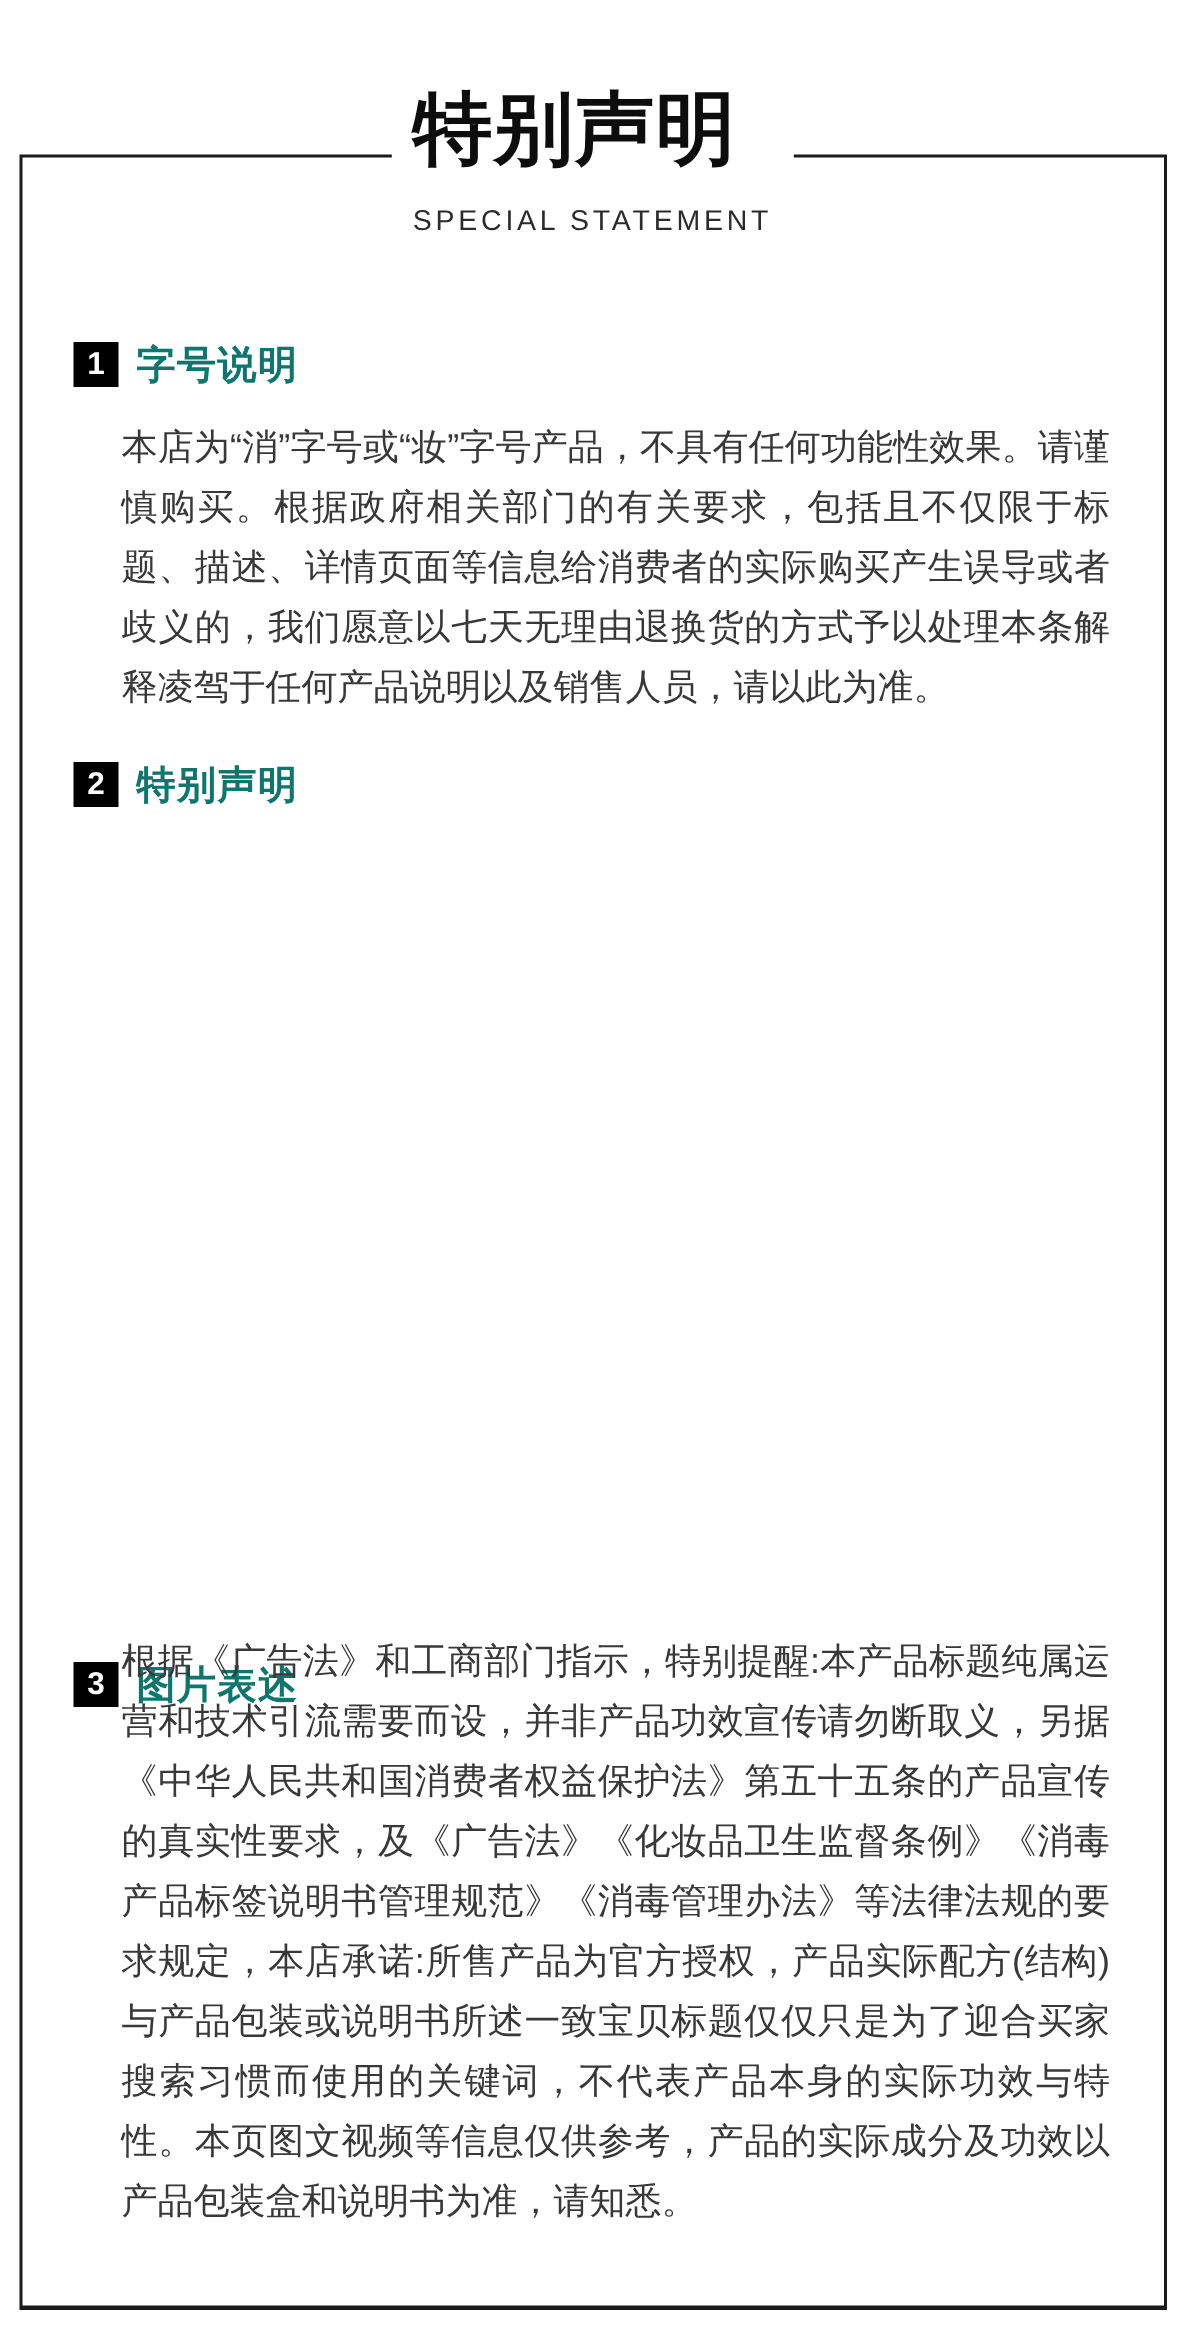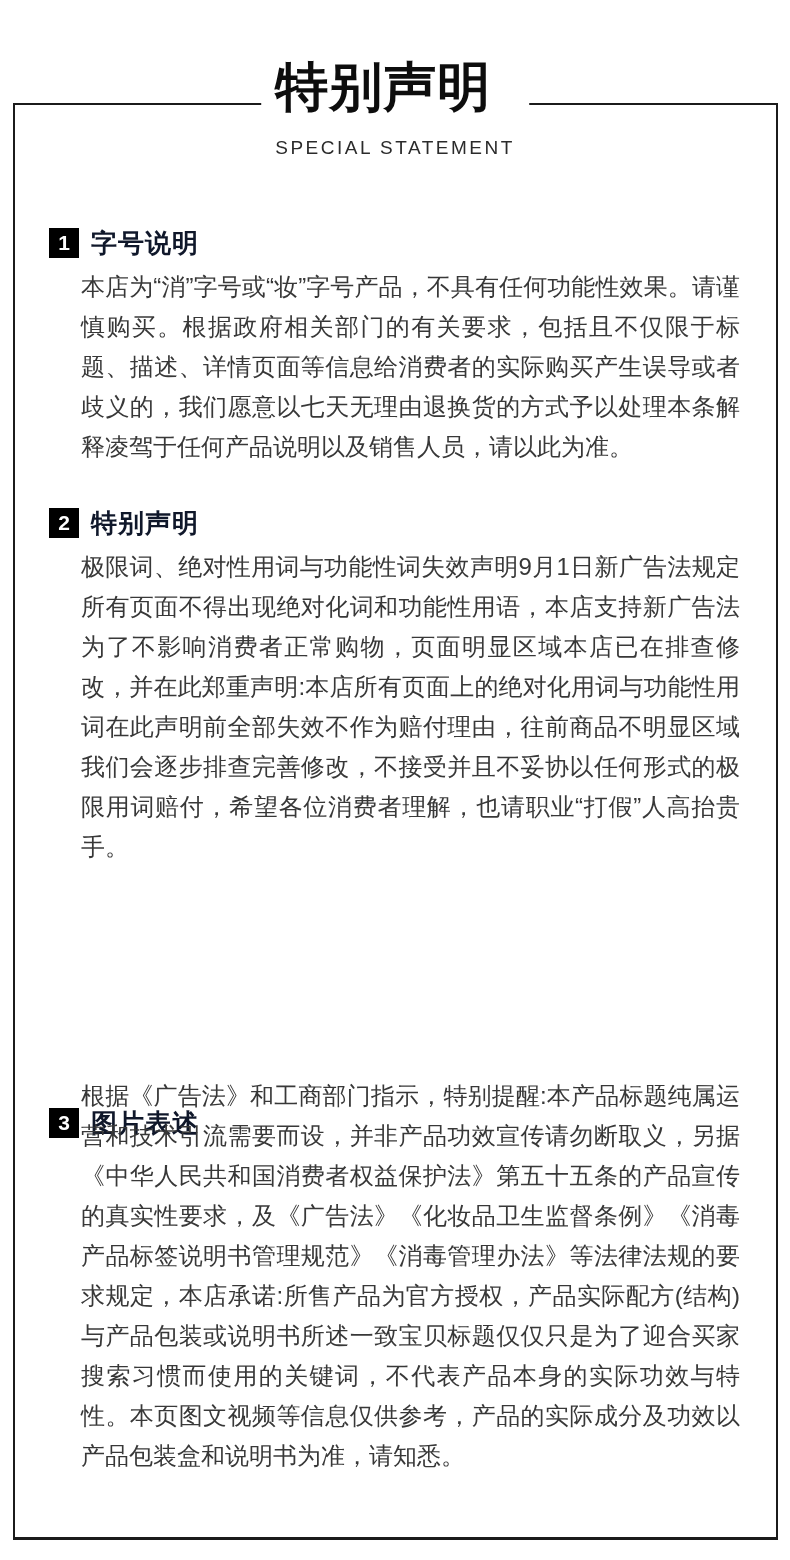"字号说明" .sec-title { color: #0f172a -> #0f766e }
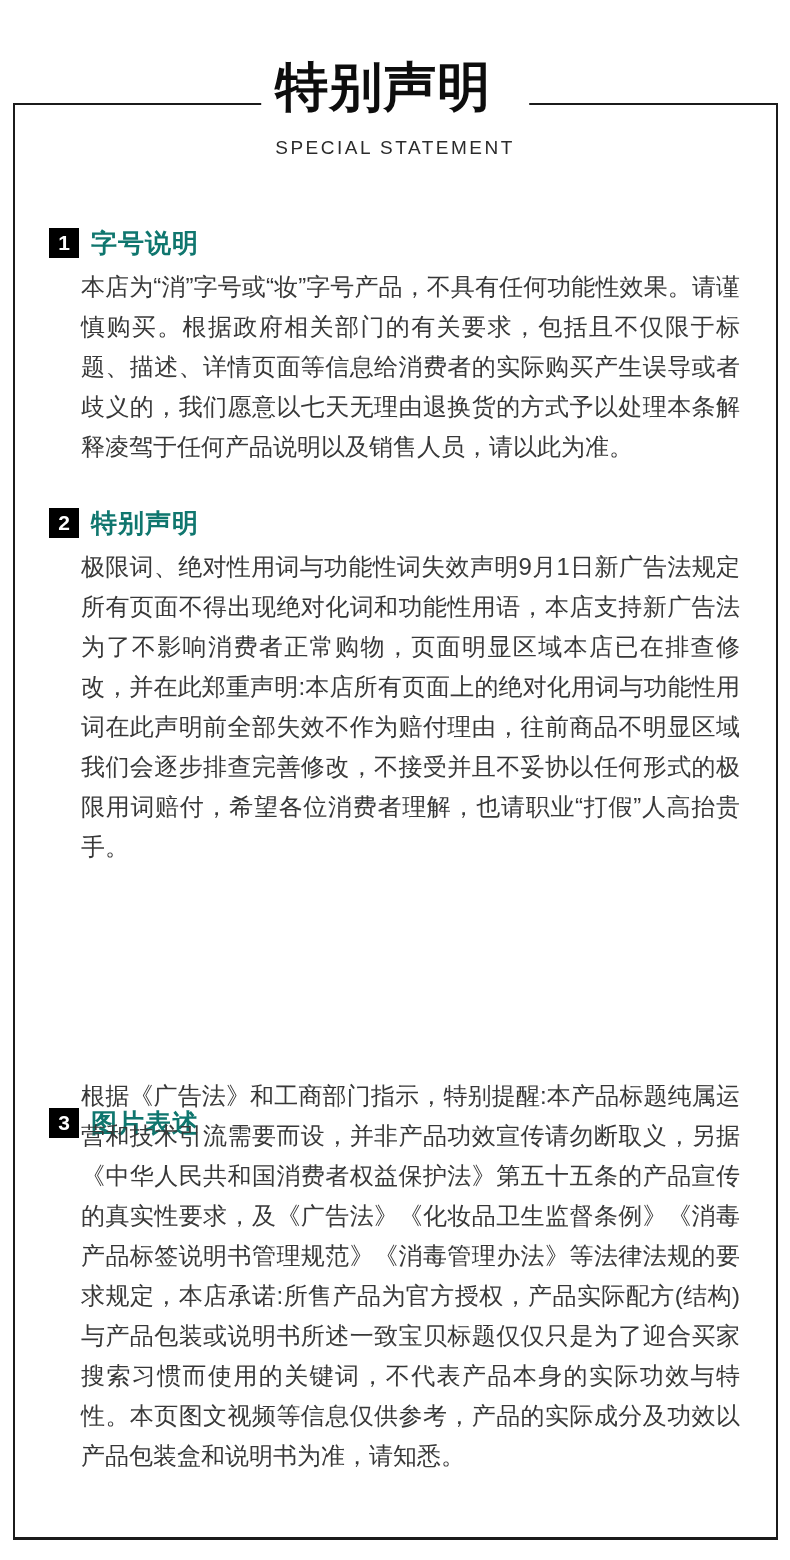"本店为“消”字号或“妆”字号产品，不具有任何功能性效果。请谨慎购买。根据政府相关" .sec-body { margin-top: none -> 12px }
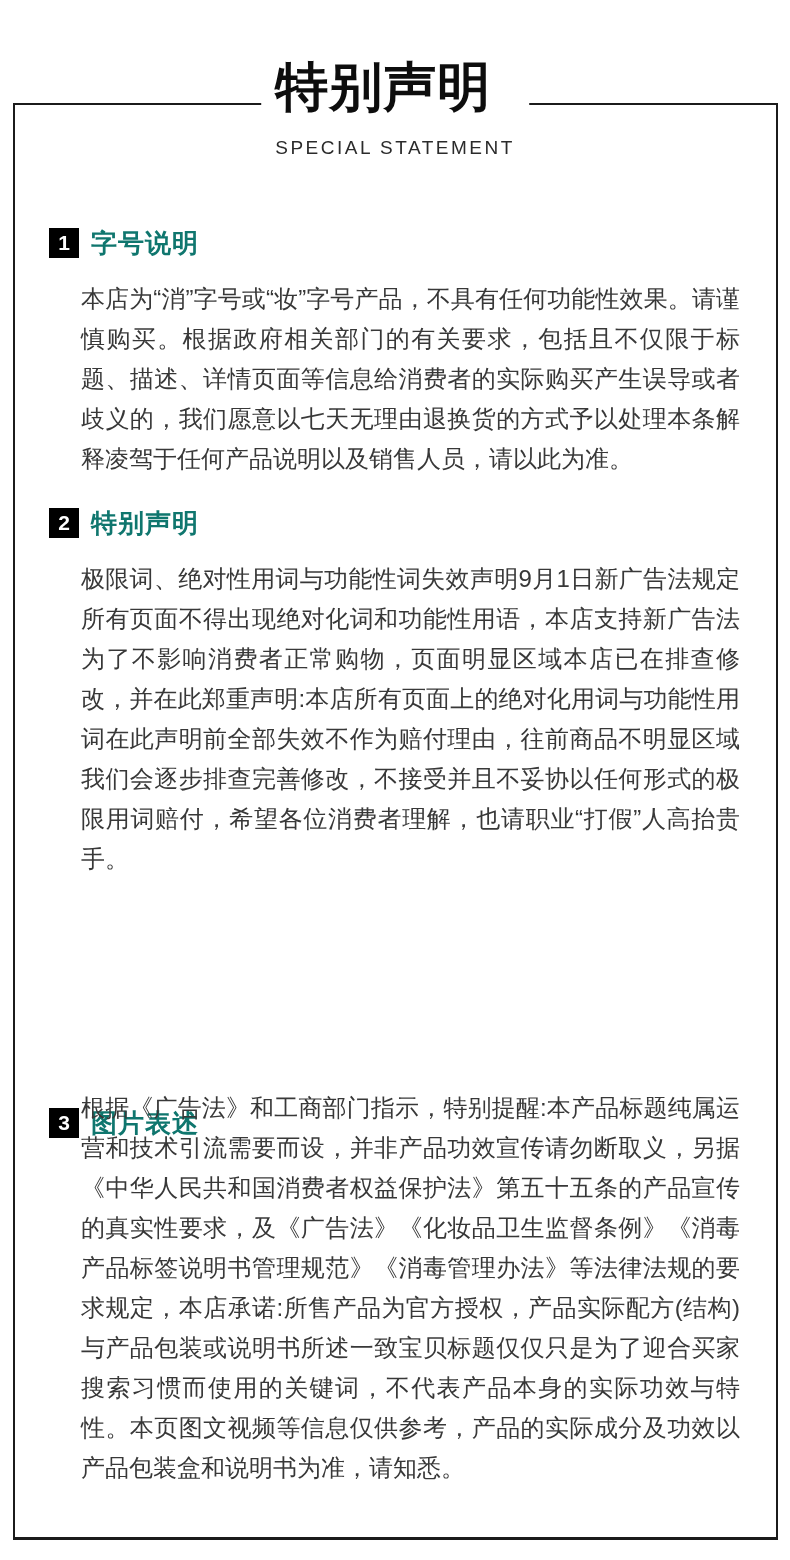"极限词、绝对性用词与功能性词失效声明9月1日新广告法规定所有页面不得出现绝对化词" p { html: <p>极限词、绝对性用词与功能性词失效声明9月1日新广告法规定所有页面不得出现绝对化词和功能性用语，本店支持新广告法为了不影响消费者正常购物，页面明显区域本店已在排查修改，并在此郑重声明:本店所有页面上的绝对化用词与功能性用词在此声明前全部失效不作为赔付理由，往前商品不明显区域我们会逐步排查完善修改，不接受并且不妥协以任何形式的极限用词赔付，希望各位消费者理解，也请职业“打假”人高抬贵手。</p> -> none }
